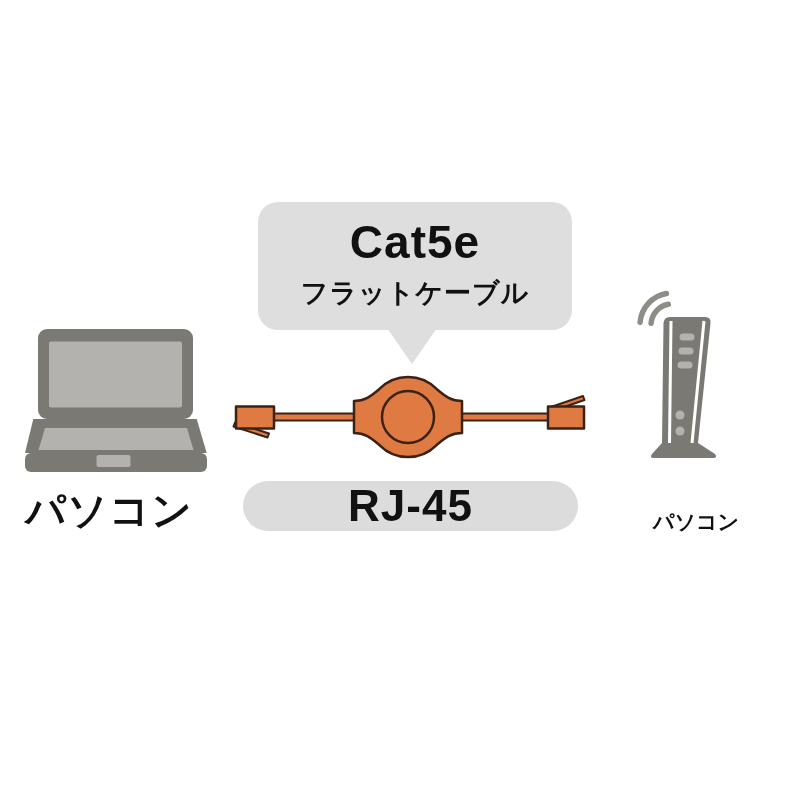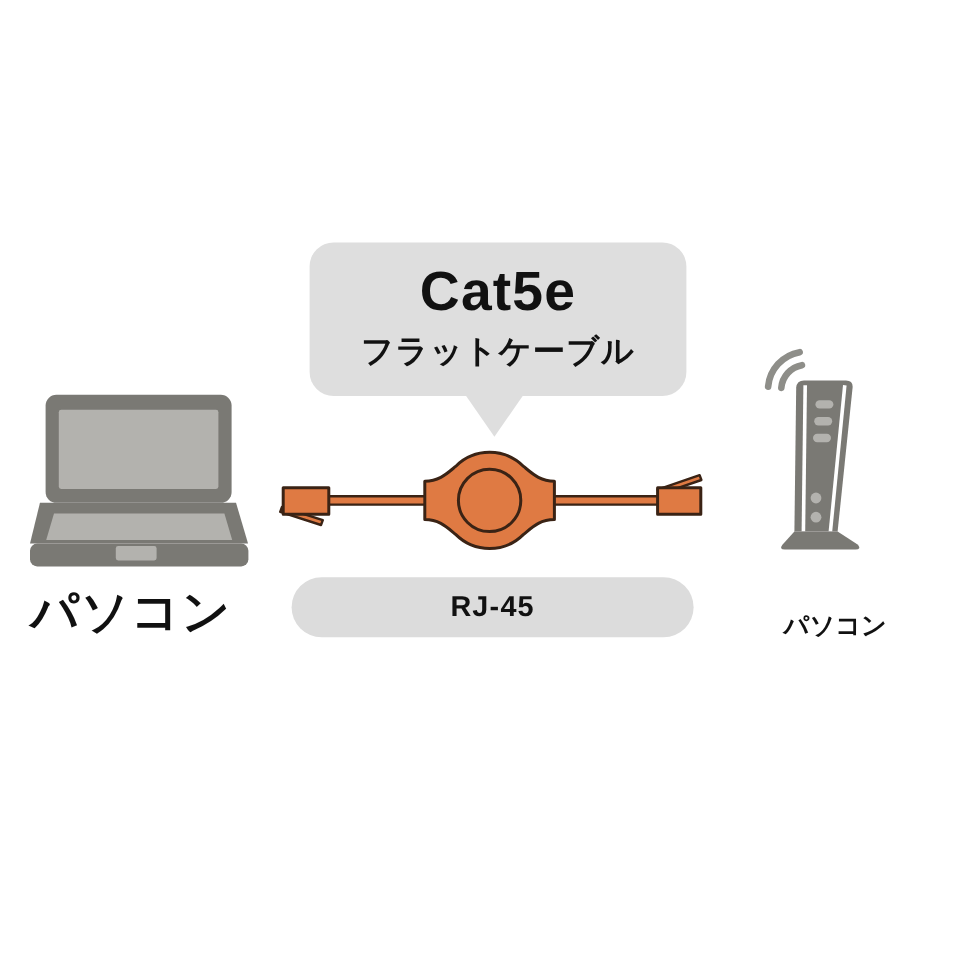"RJ-45" .pill span { font-size: 24px -> 44px }
